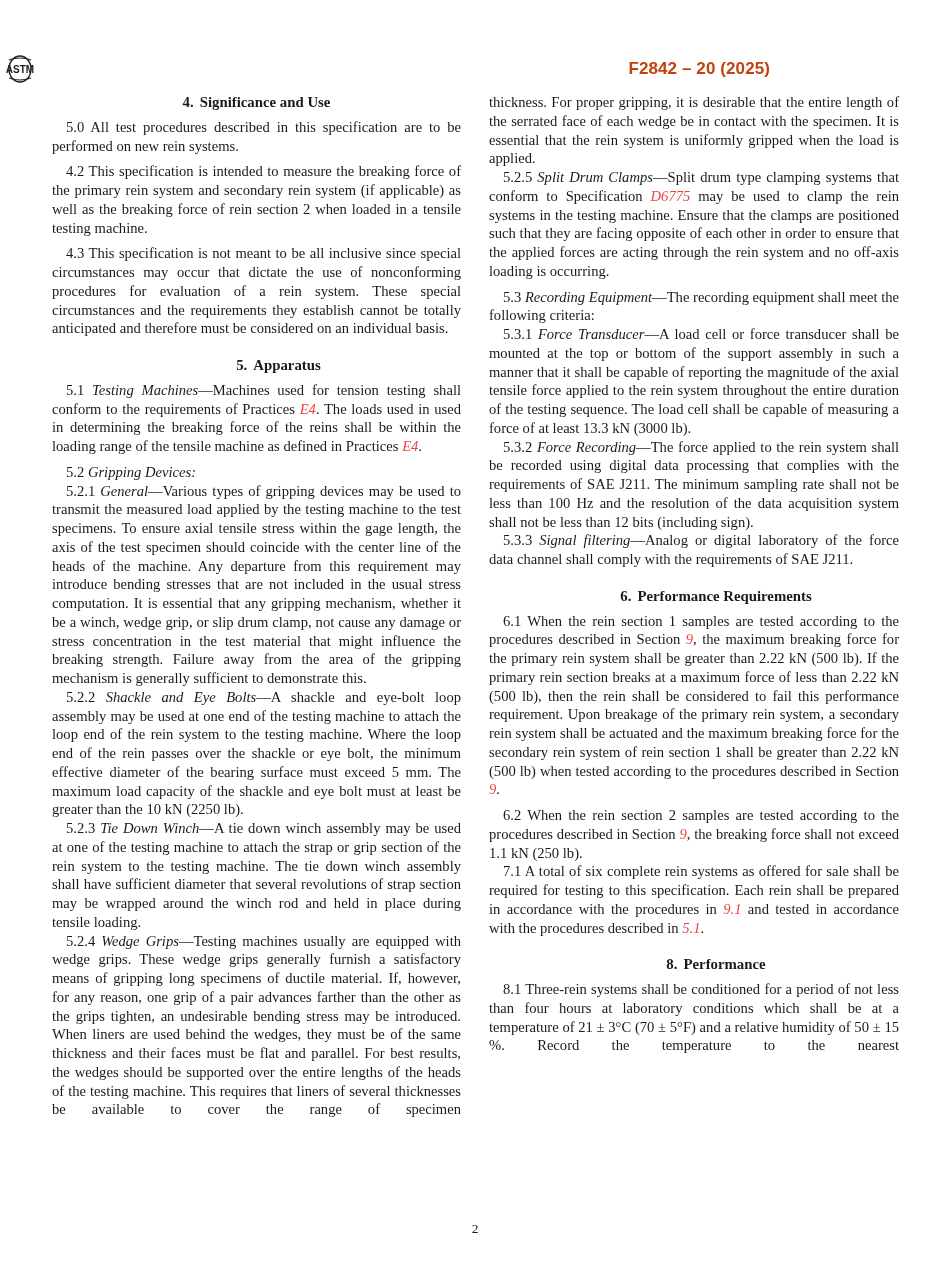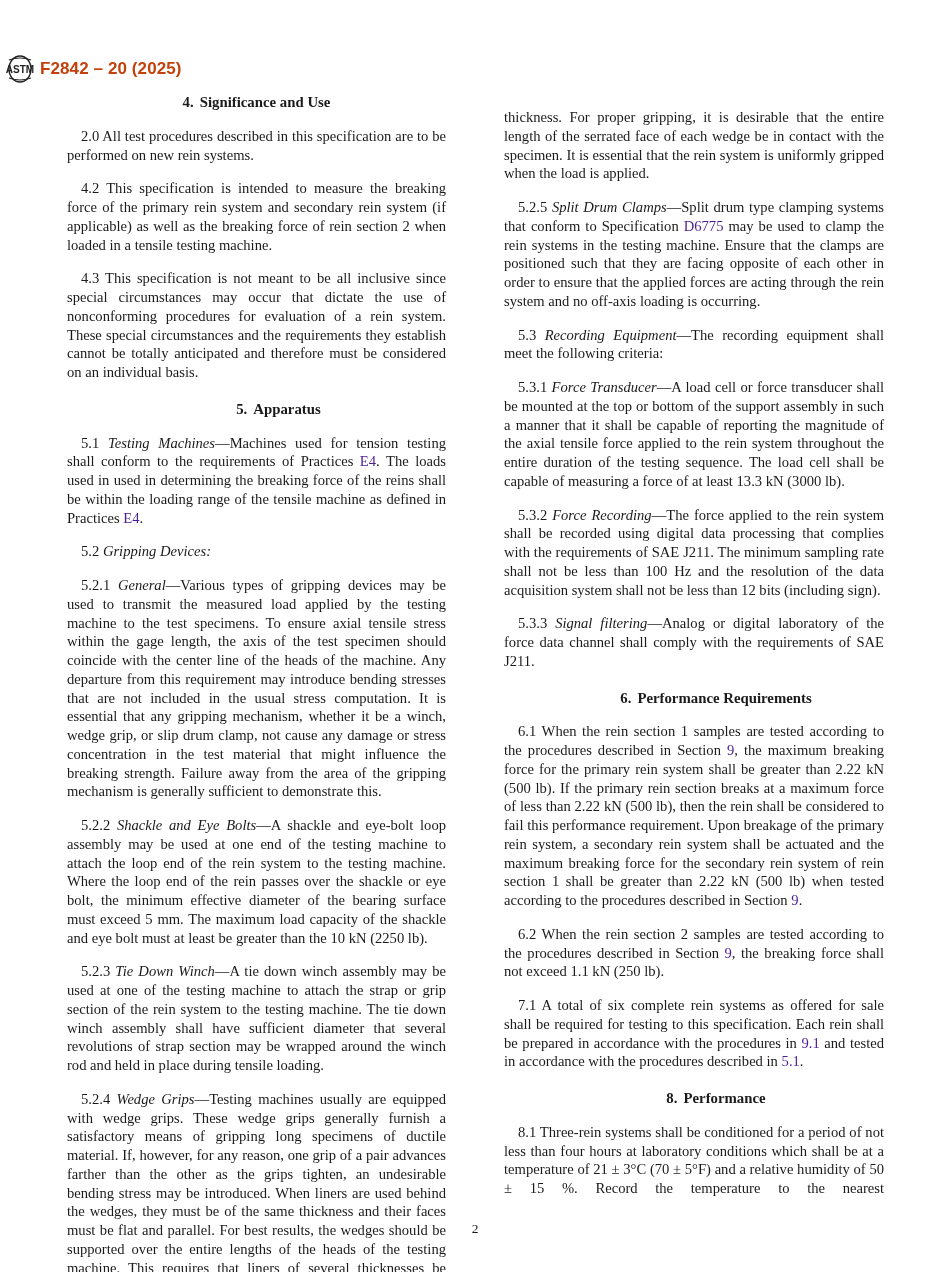"ASTM" .header { justify-content: flex-start -> space-between }
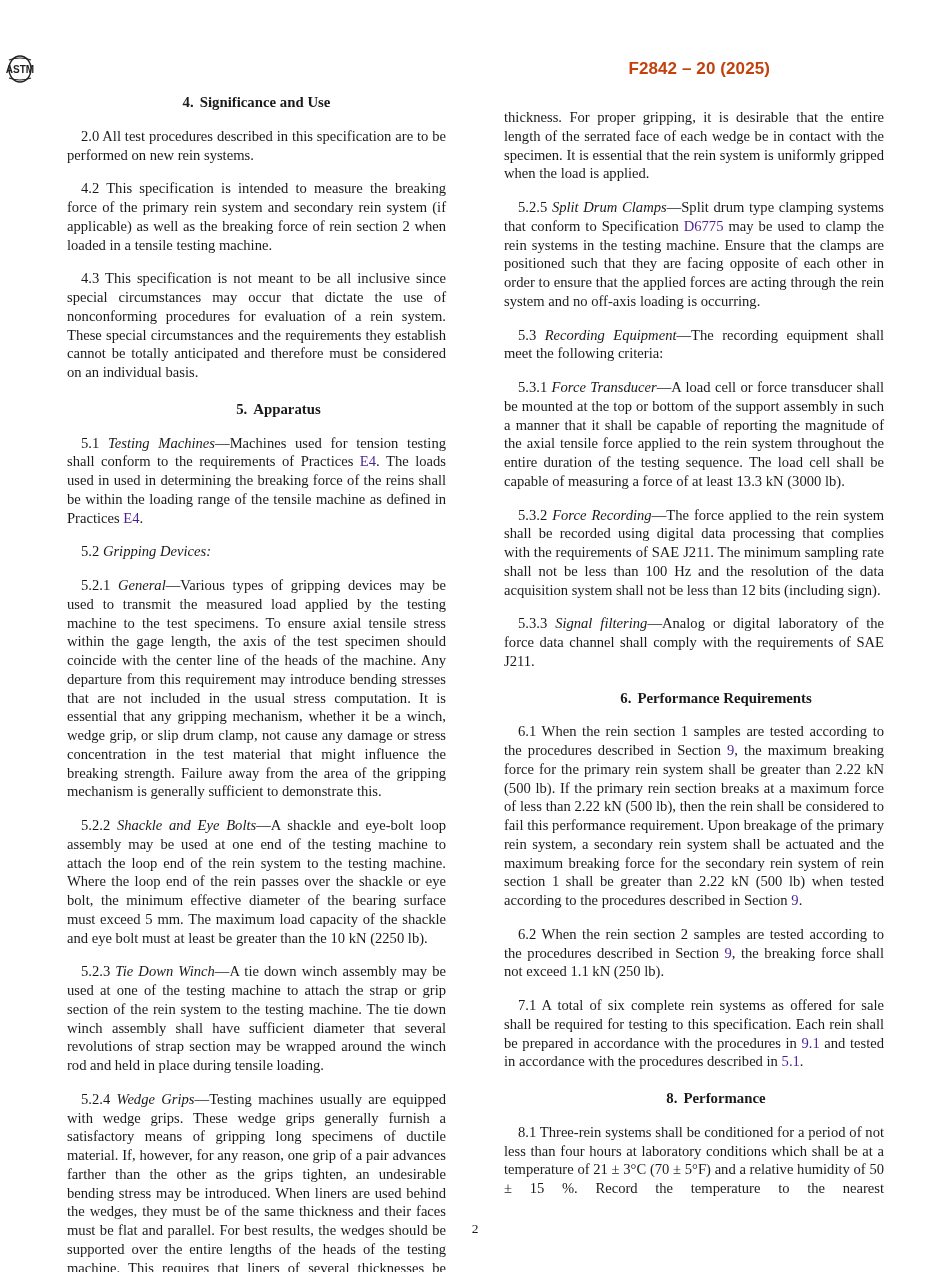"thickness. For proper gripping, it" p { margin: 15px -> 0 }
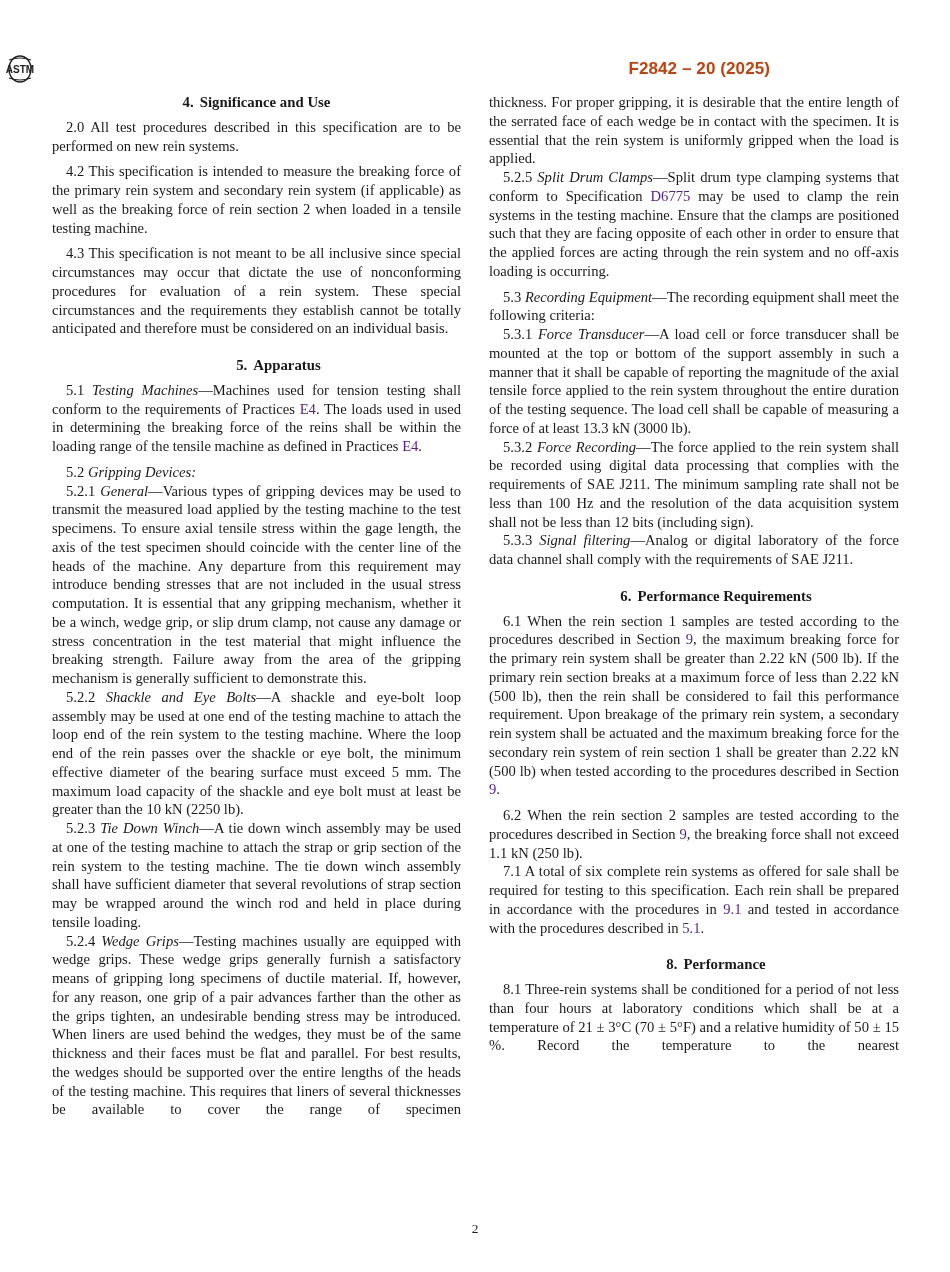"2.0 All test procedures described" p { text: 2.0 -> 5.0 }
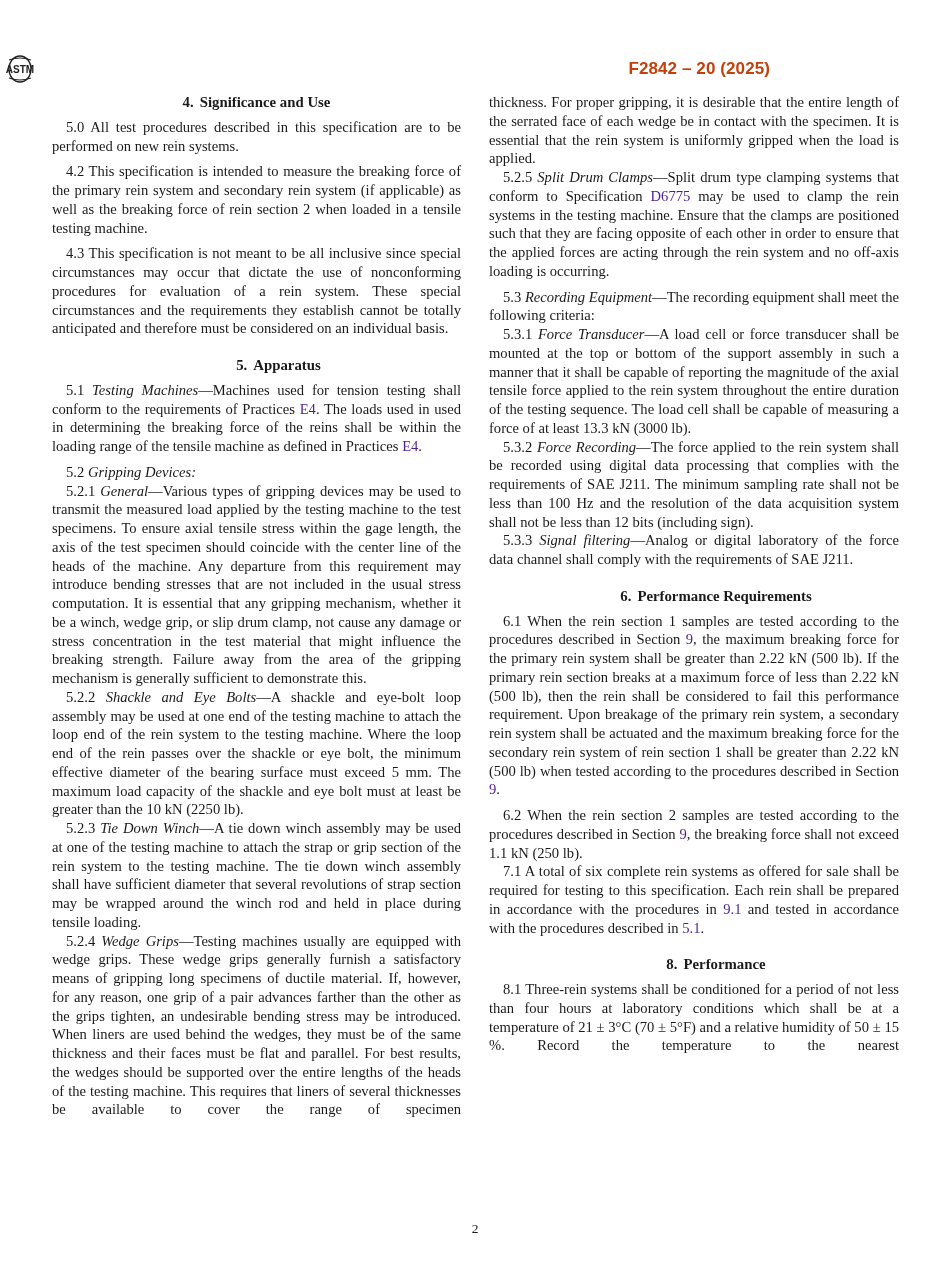"D6775" .link { color: #4c1d95 -> #ef4444; font-style: none -> italic }
